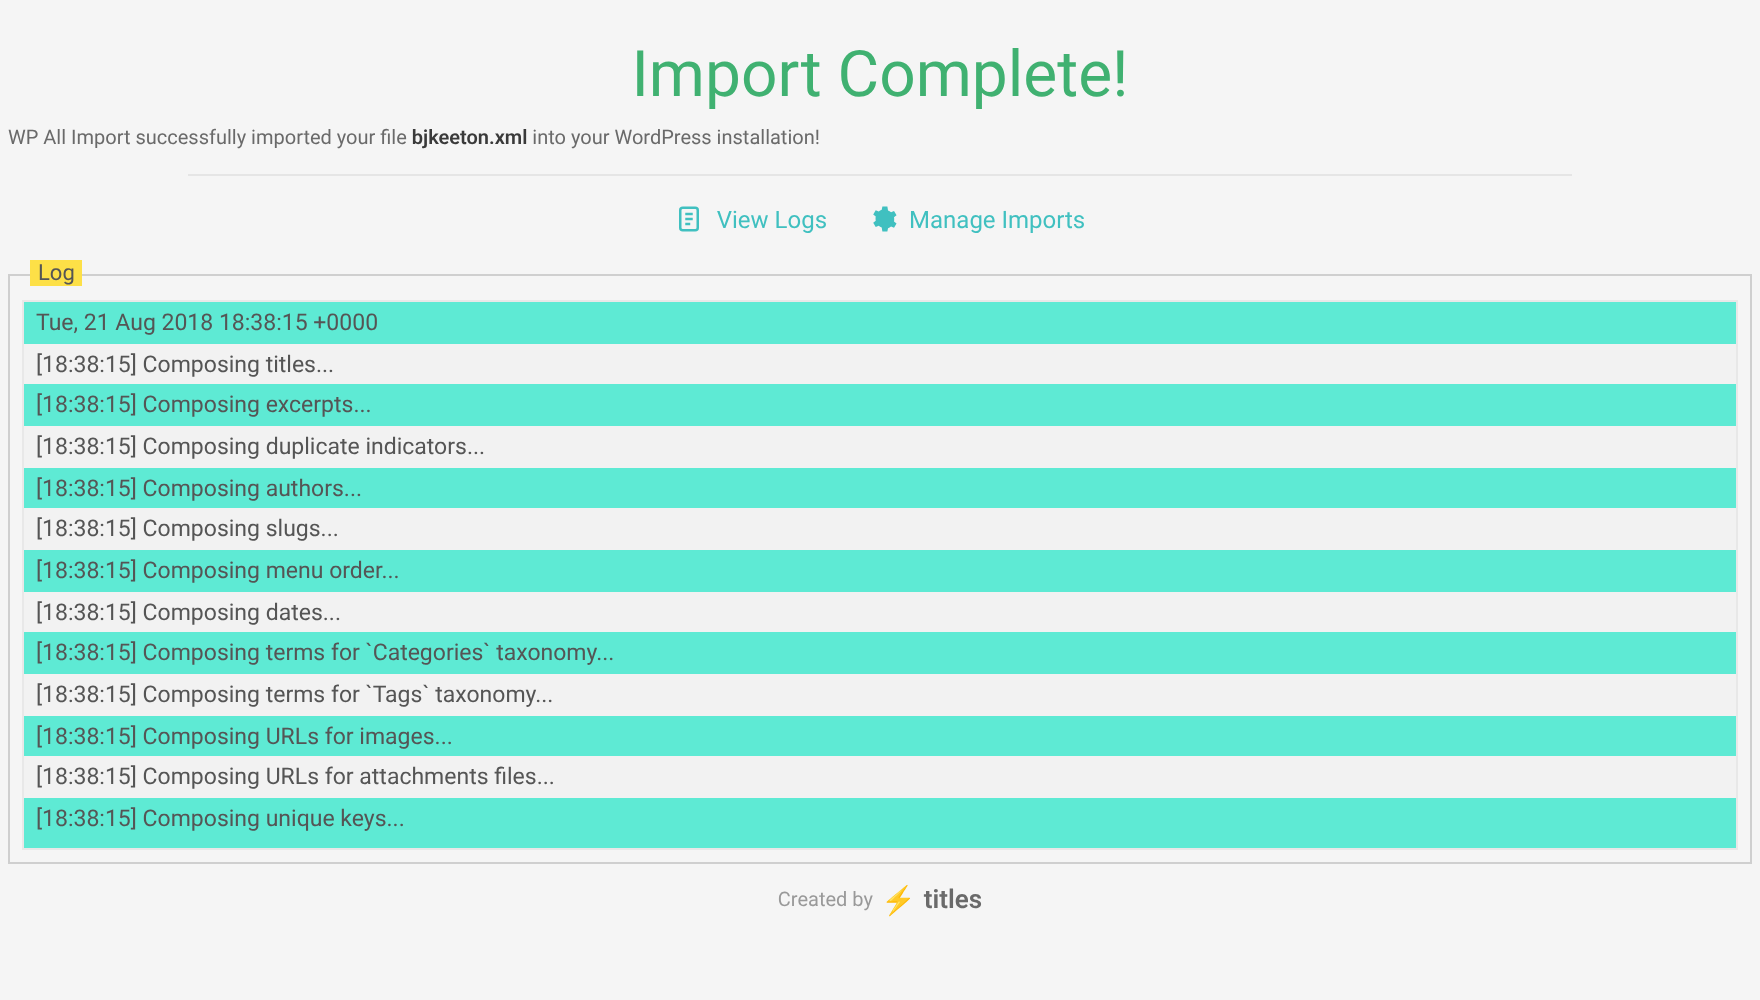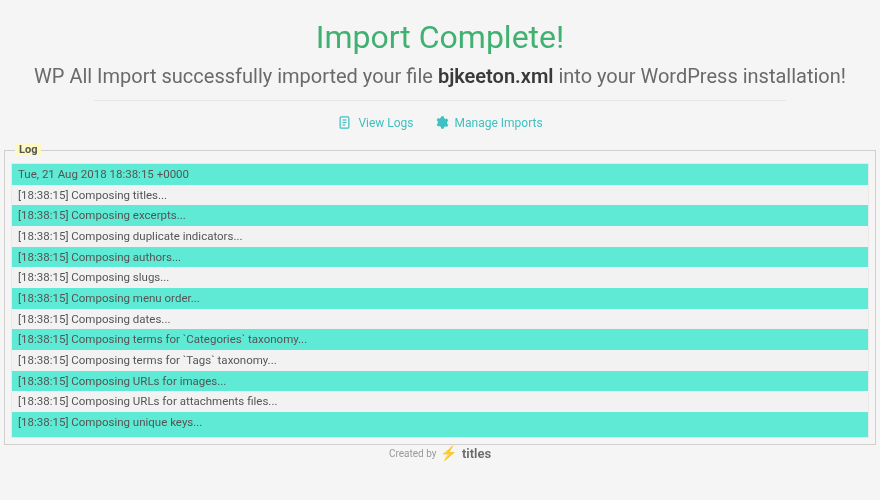"WP All Import successfully imported" .subtitle { font-size: 20px -> 10px; text-align: center -> left }
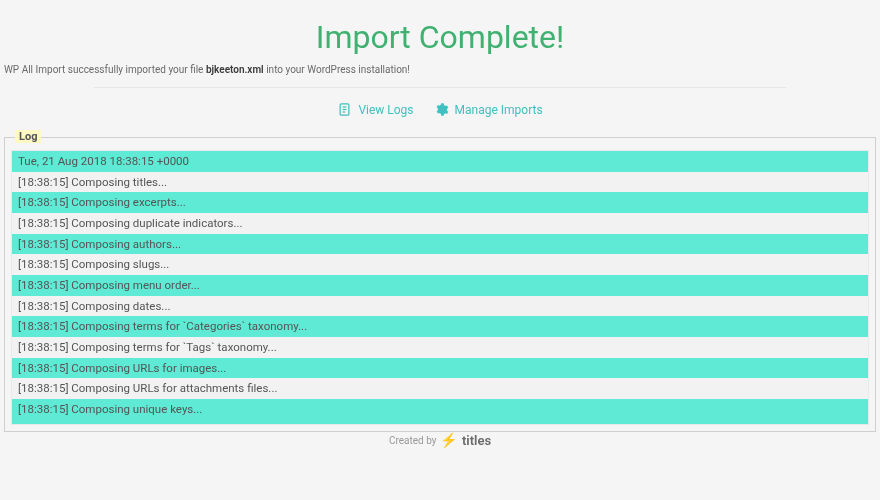"Log" .log-label { background: #fef9c3 -> #fde047; font-weight: 700 -> 400 }
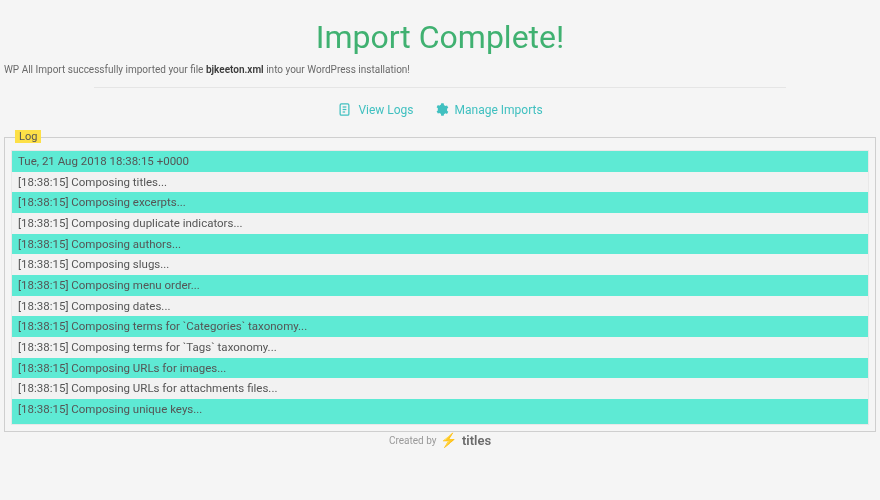"Created by" .footer { margin-top: none -> 10px }
